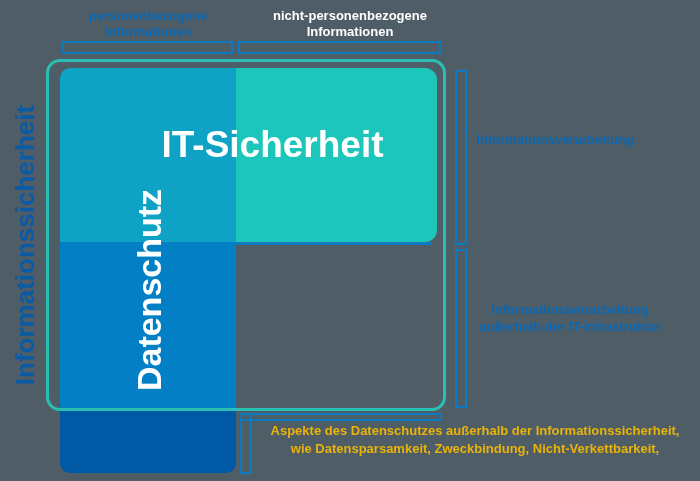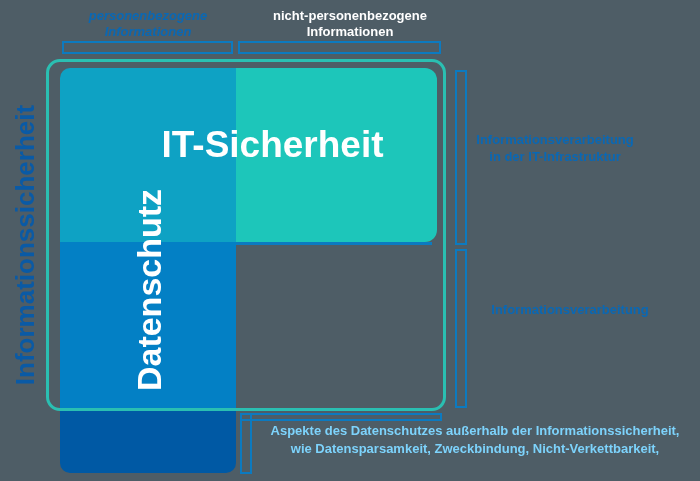"personenbezogene" div.lbl { font-style: italic -> none }
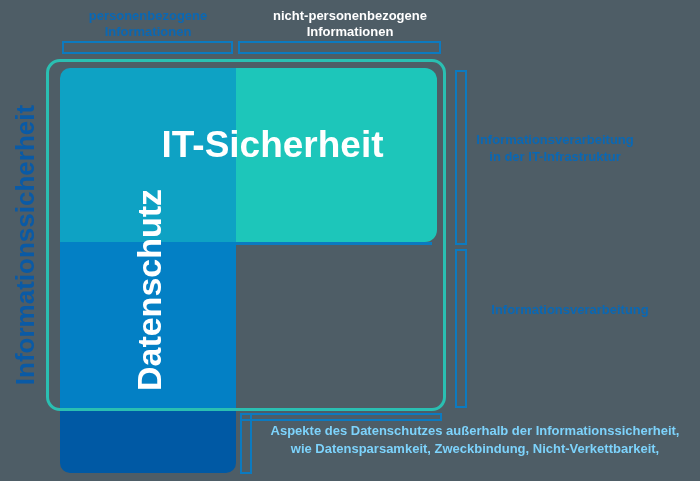"in der IT-Infrastruktur" div { html: <div>in der IT-Infrastruktur</div> -> none }
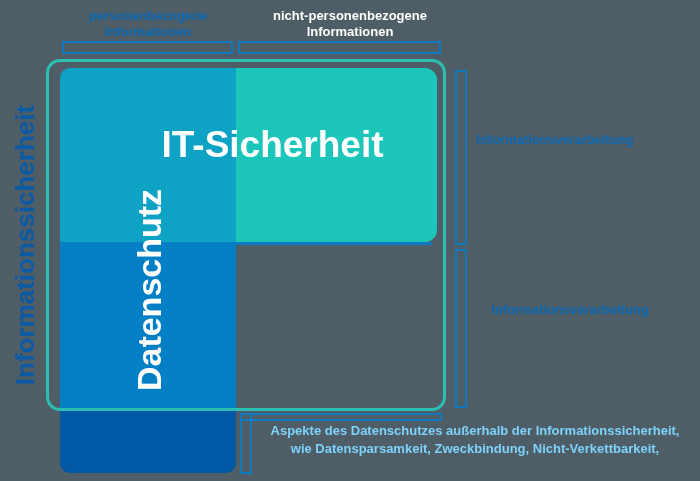"außerhalb der IT-Infrastruktur" div { html: none -> <div>außerhalb der IT-Infrastruktur</div> }
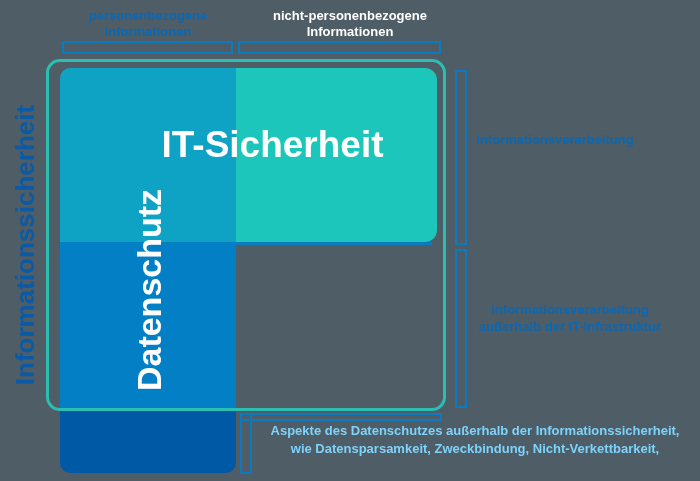"Aspekte des Datenschutzes außerhalb der" div.lbl { color: #7dd3fc -> #eab308 }
